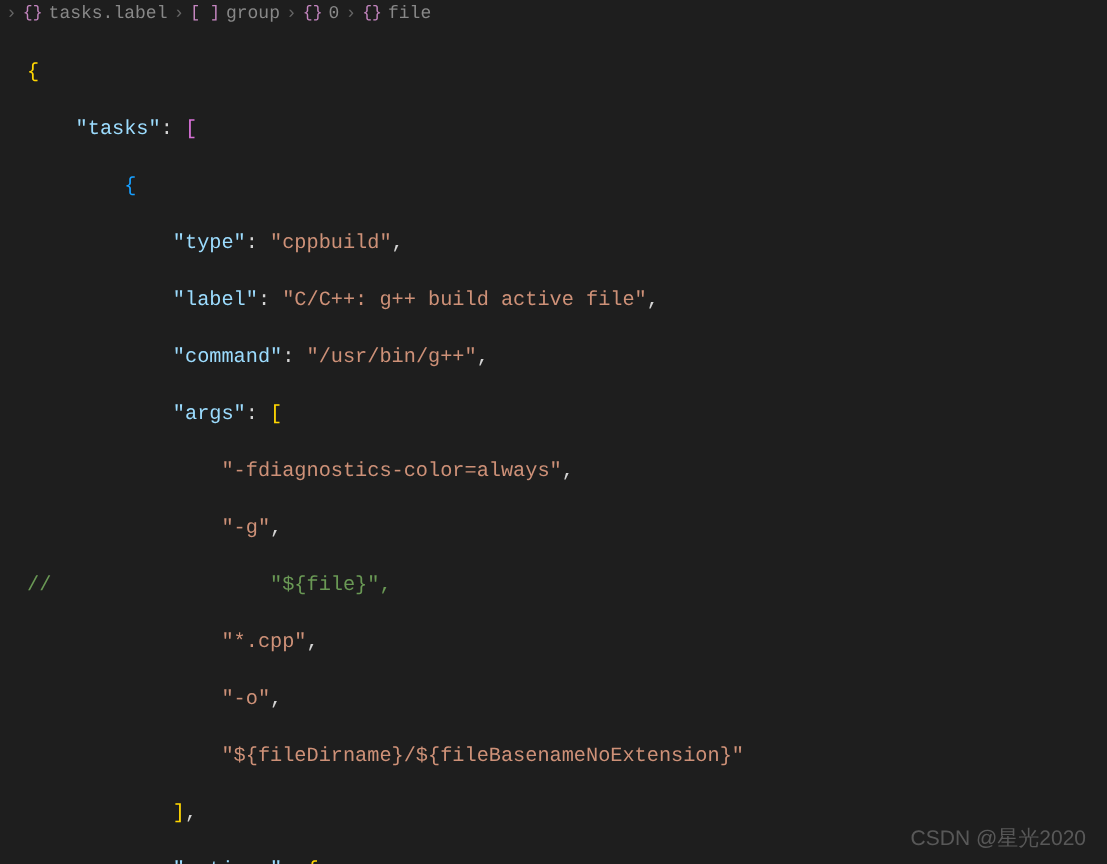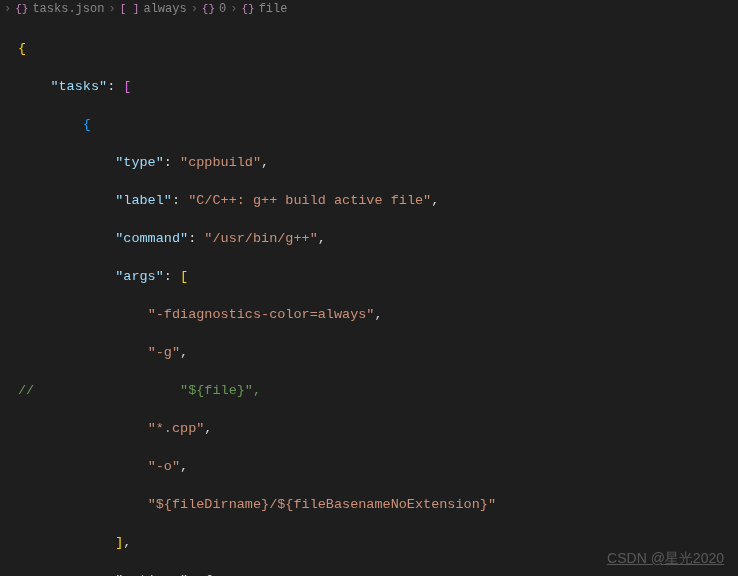"tasks.json" span { text: tasks.json -> tasks.label }
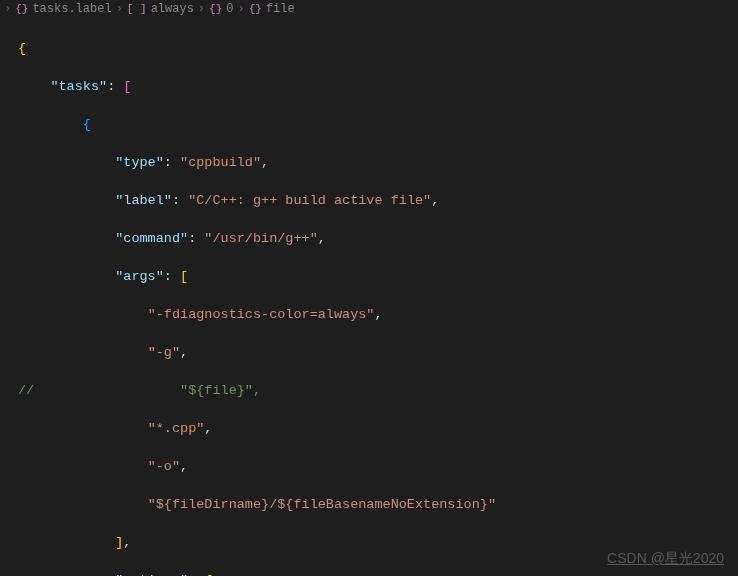"always" span { text: always -> group }
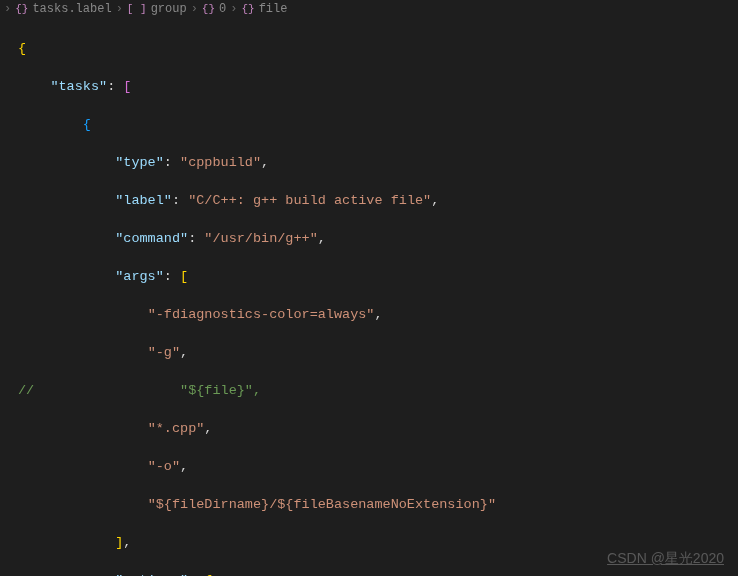"CSDN @星光2020" .watermark { text-decoration: underline -> none }
